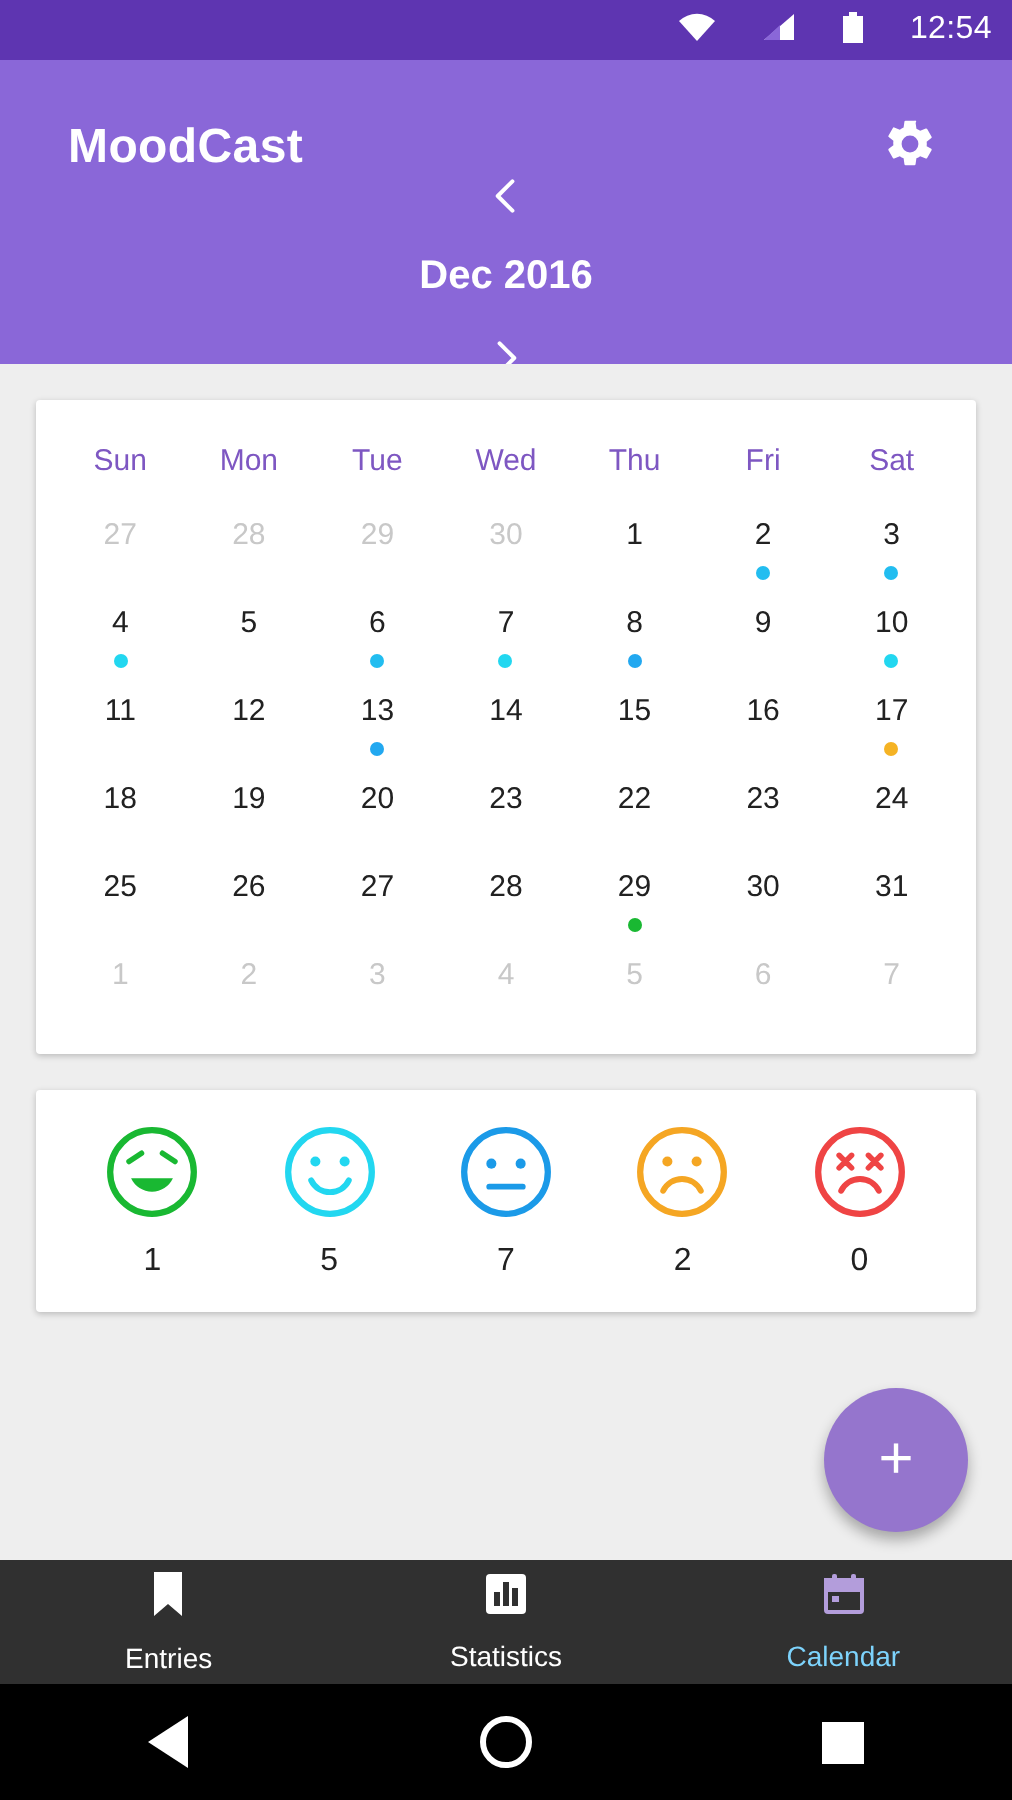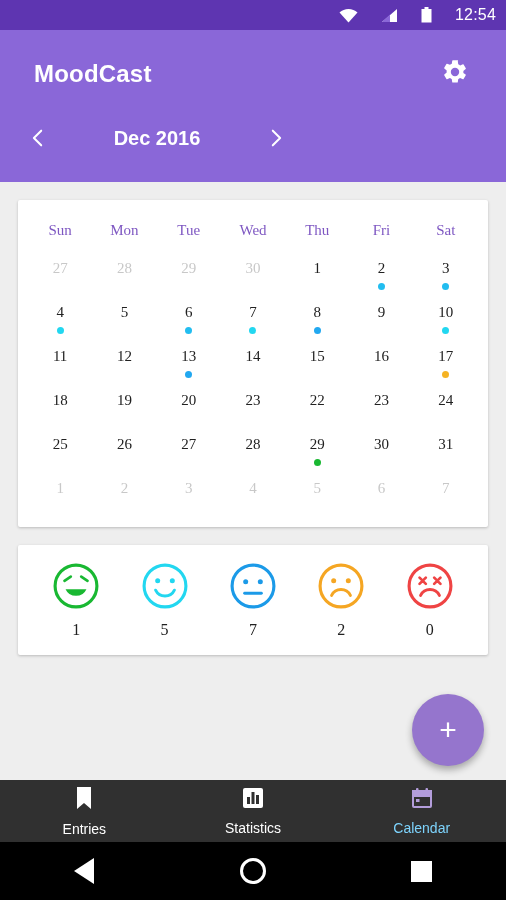"12:54" .statusbar .icons { align-items: center -> flex-start }
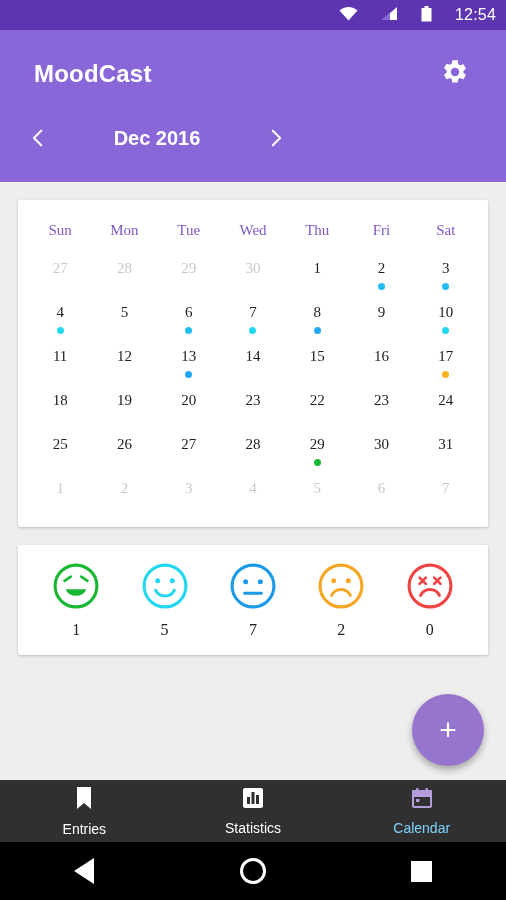"Dec 2016" .appbar-month { flex-direction: none -> column; justify-content: none -> center }
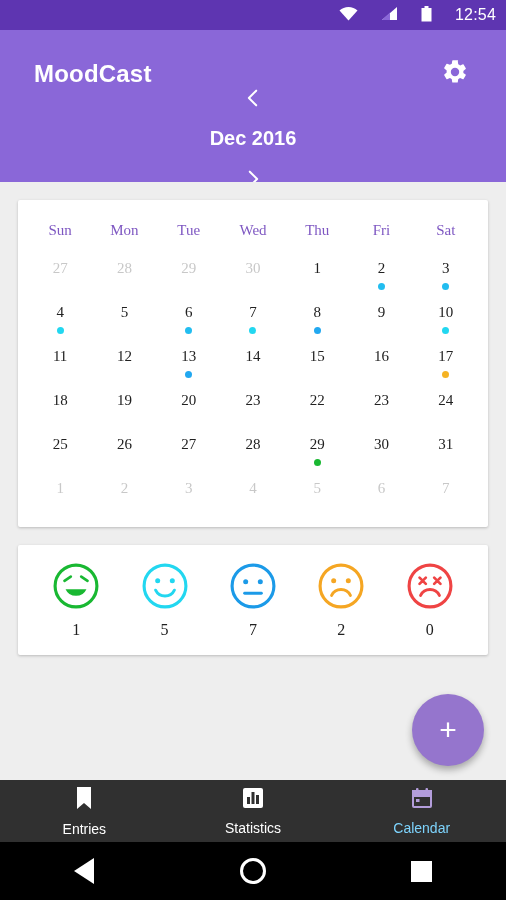"Sun" .card { font-family: Liberation Serif, serif -> none }
